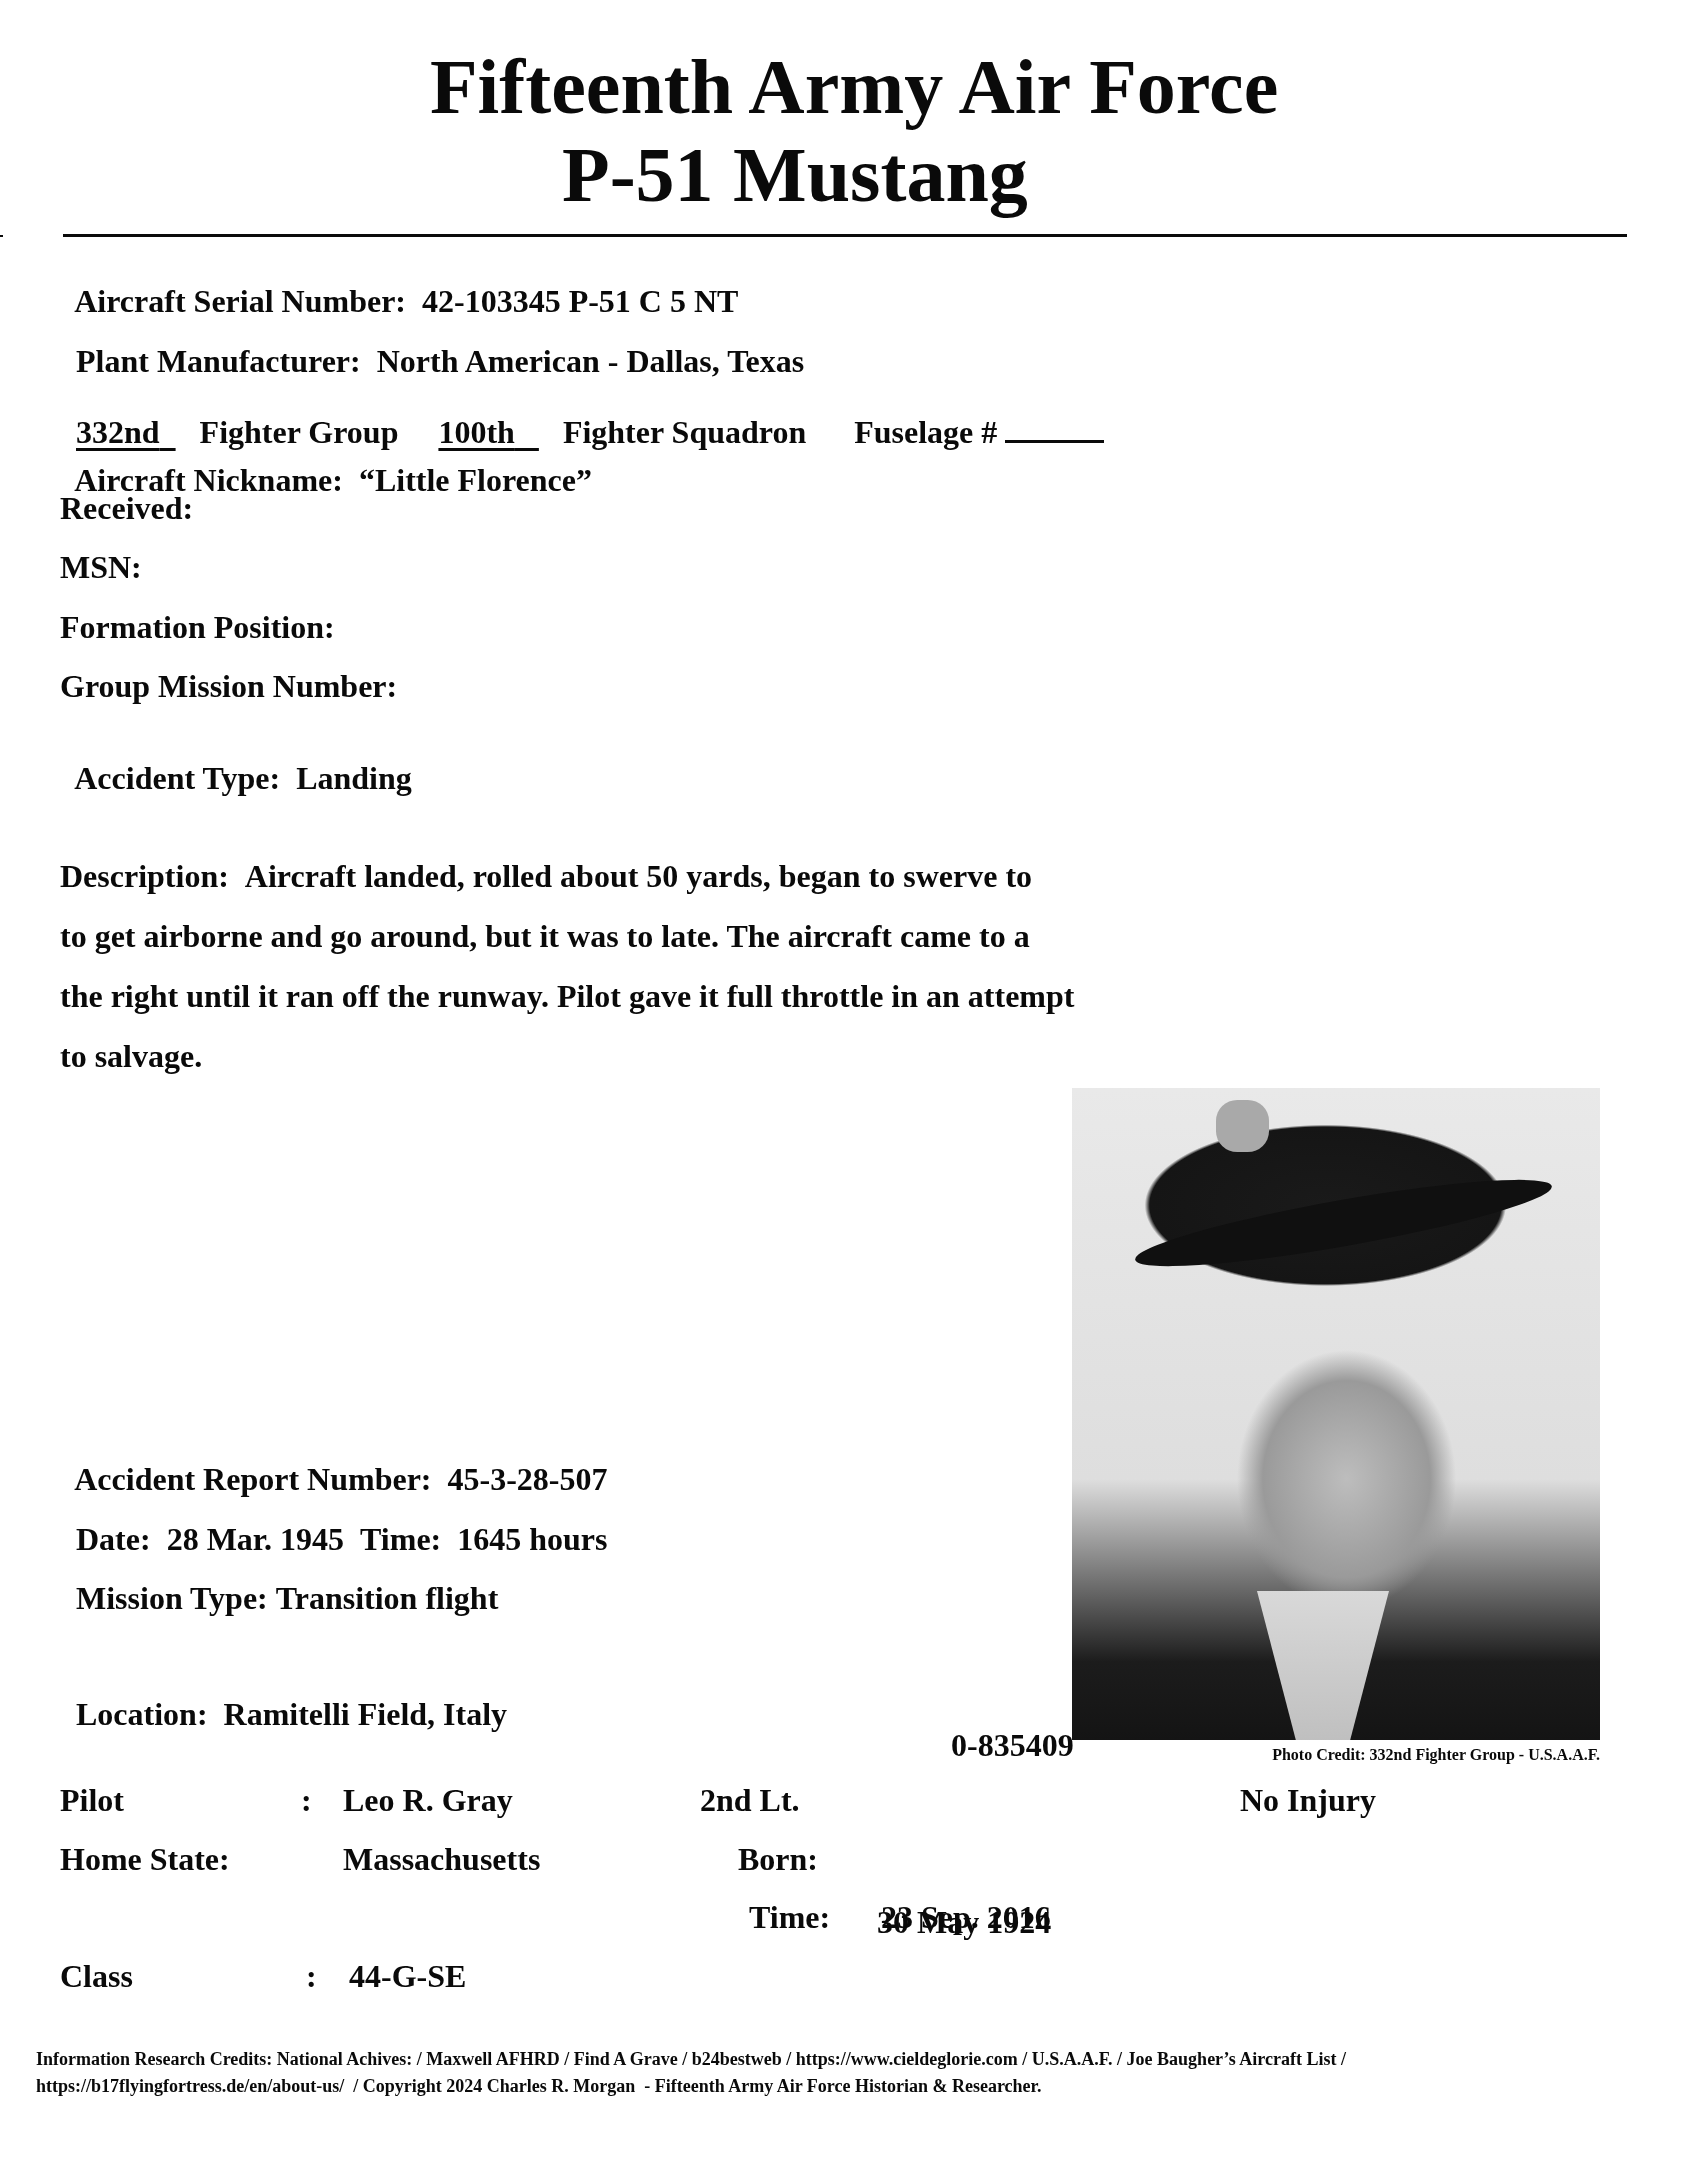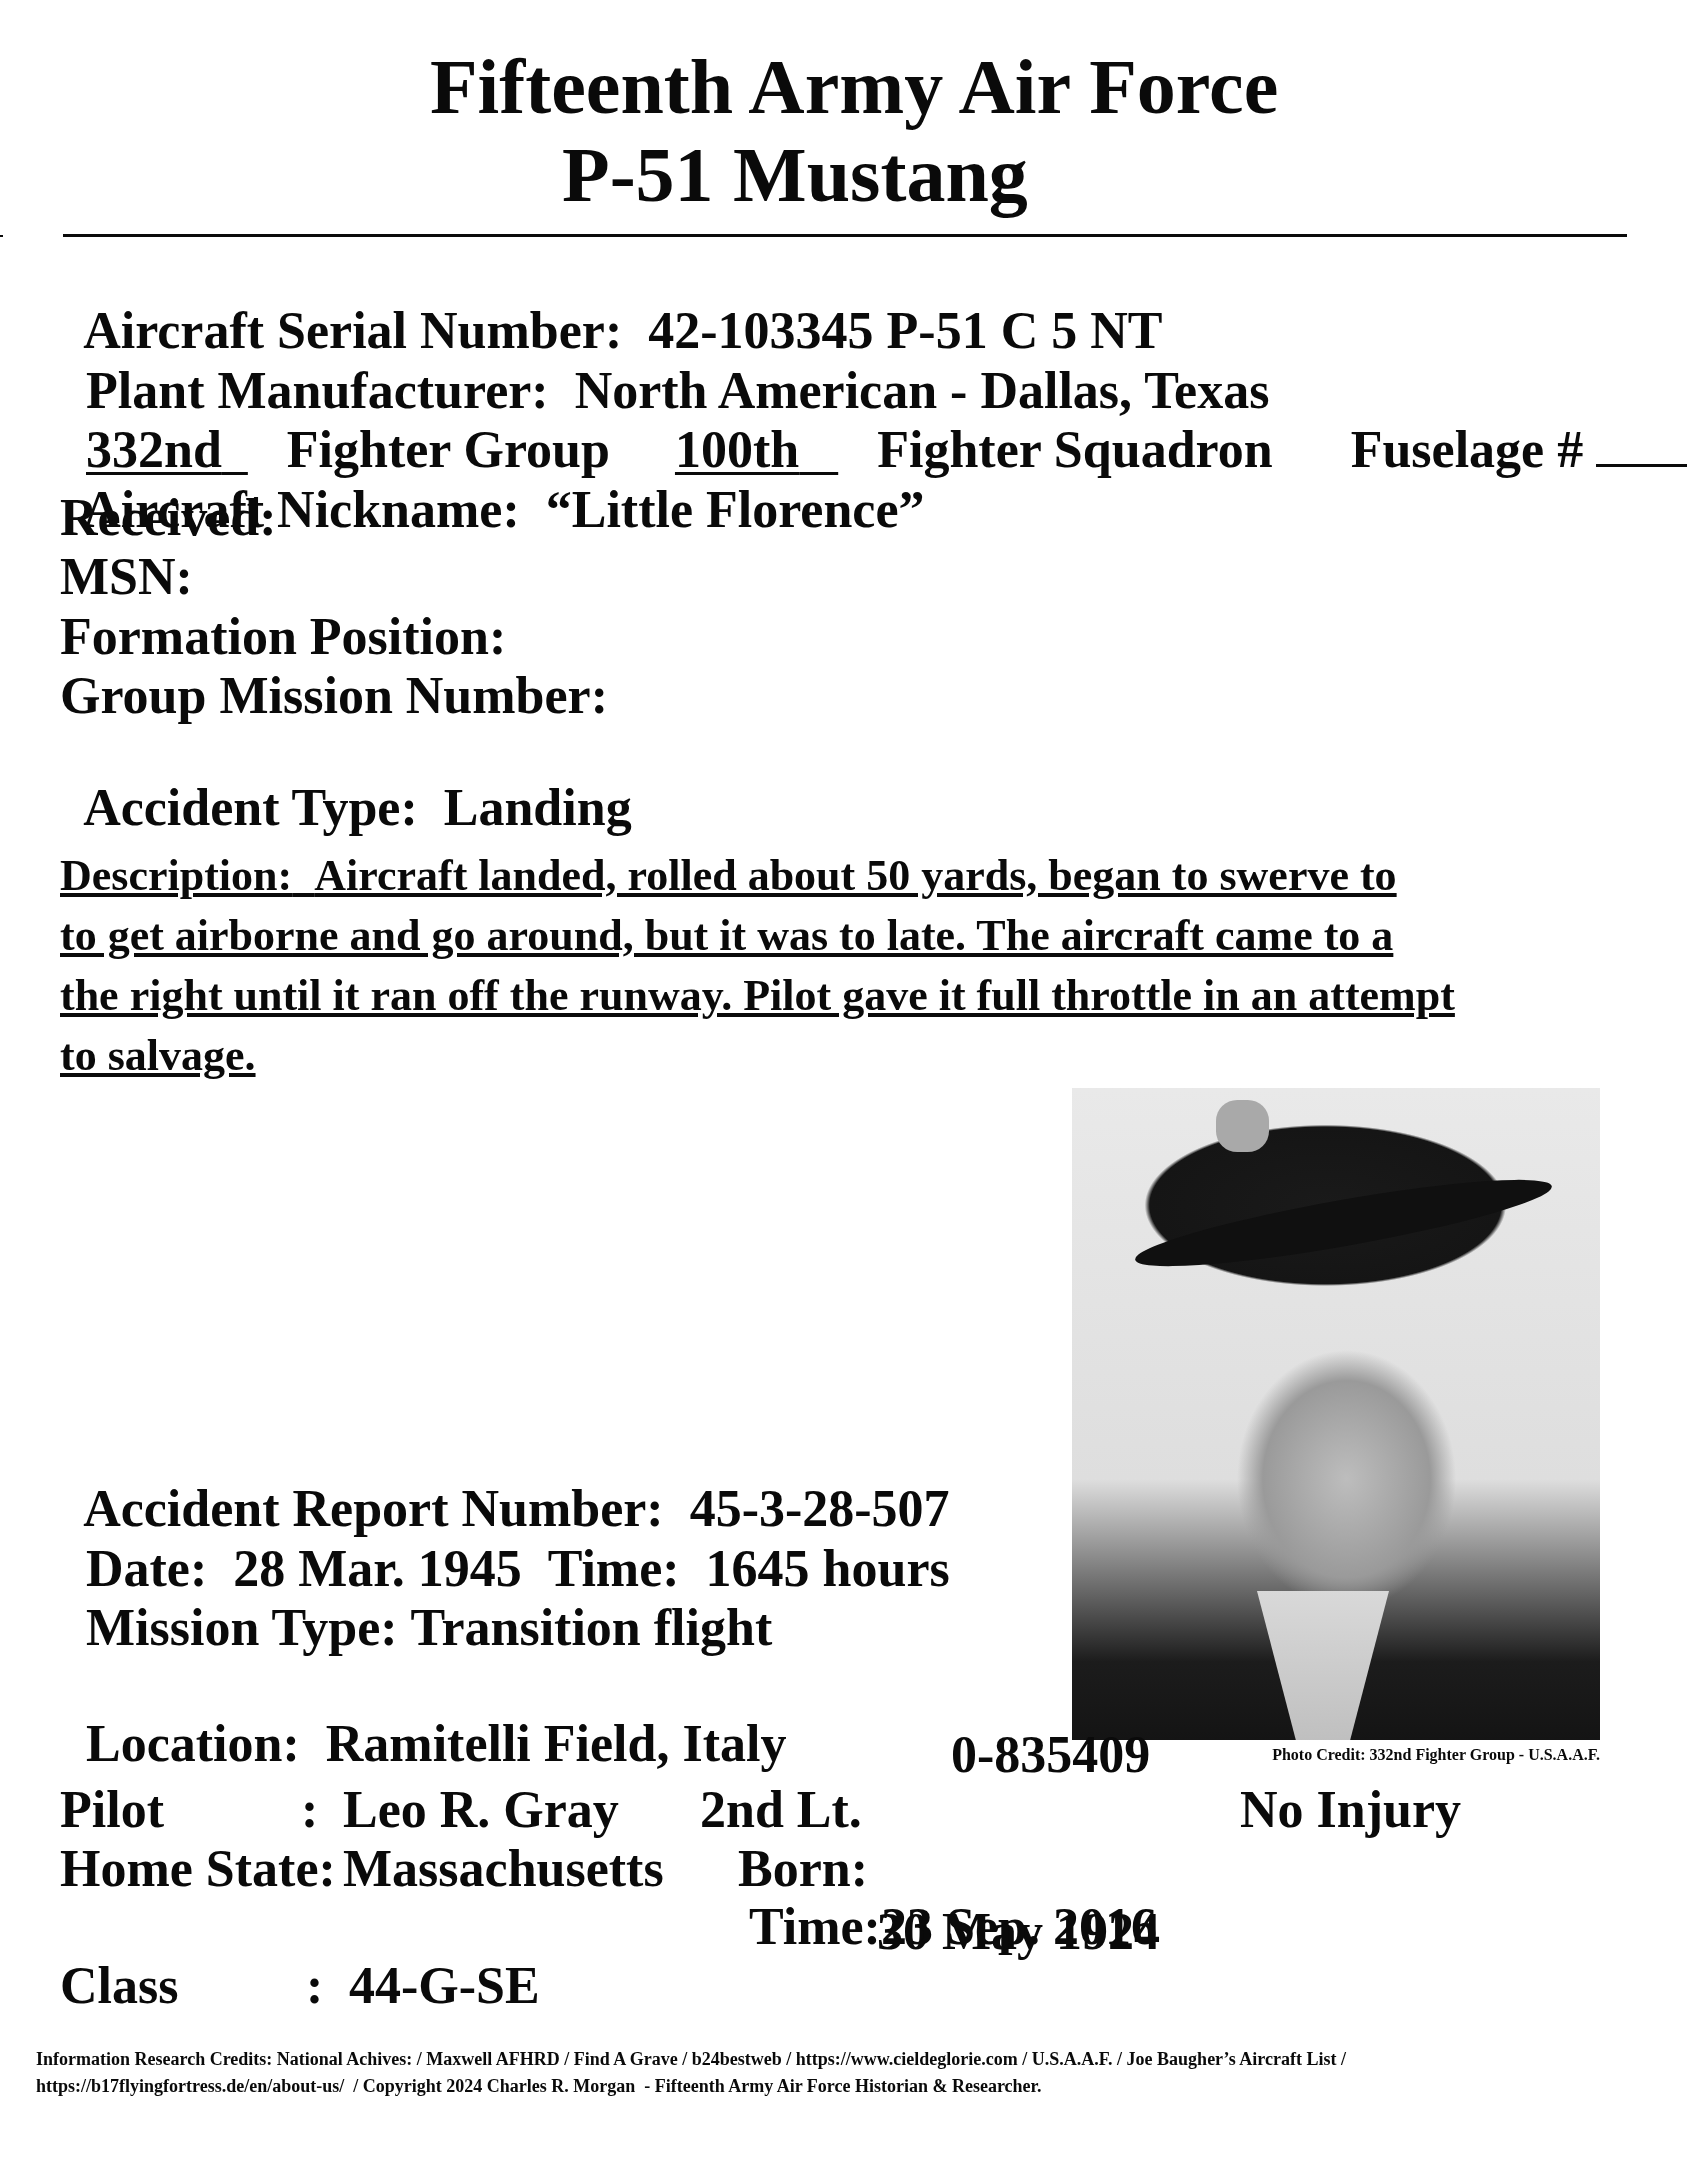"Aircraft Serial Number: 42-103345 P-51" .field { font-size: 52px -> 32px }
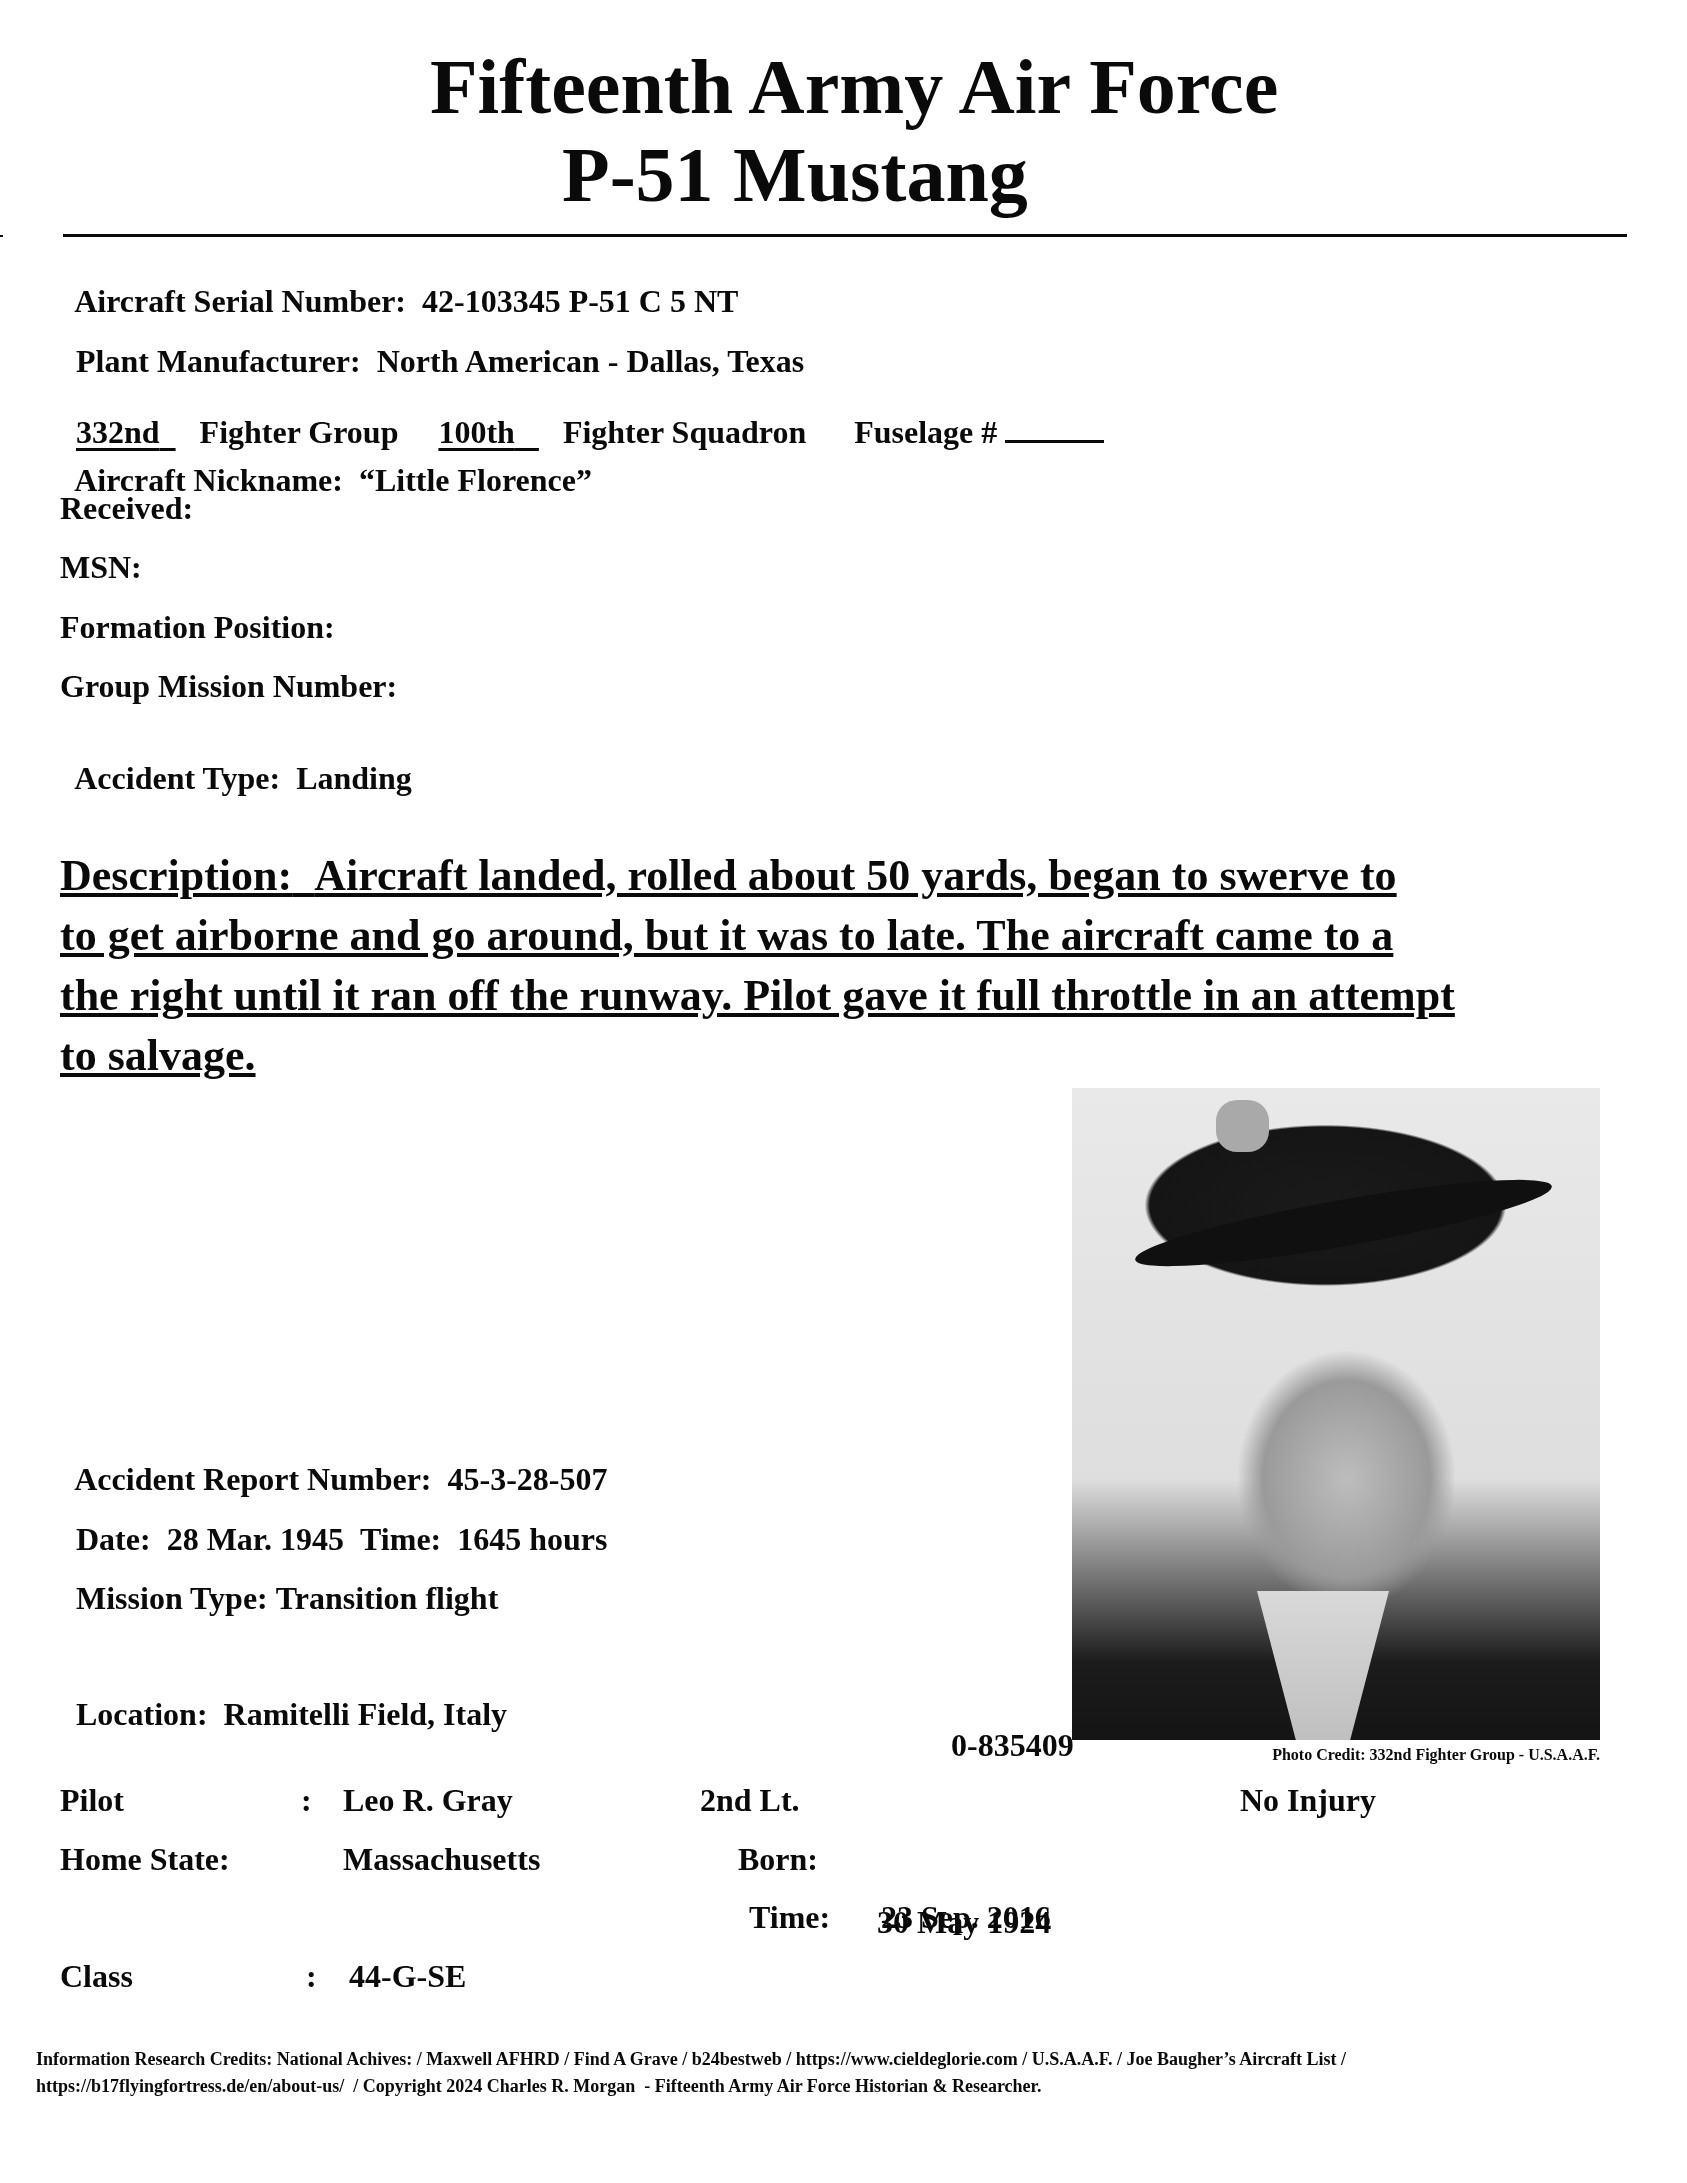"Description: Aircraft landed, rolled" .desc { font-size: 44px -> 32px; text-decoration: underline -> none }
